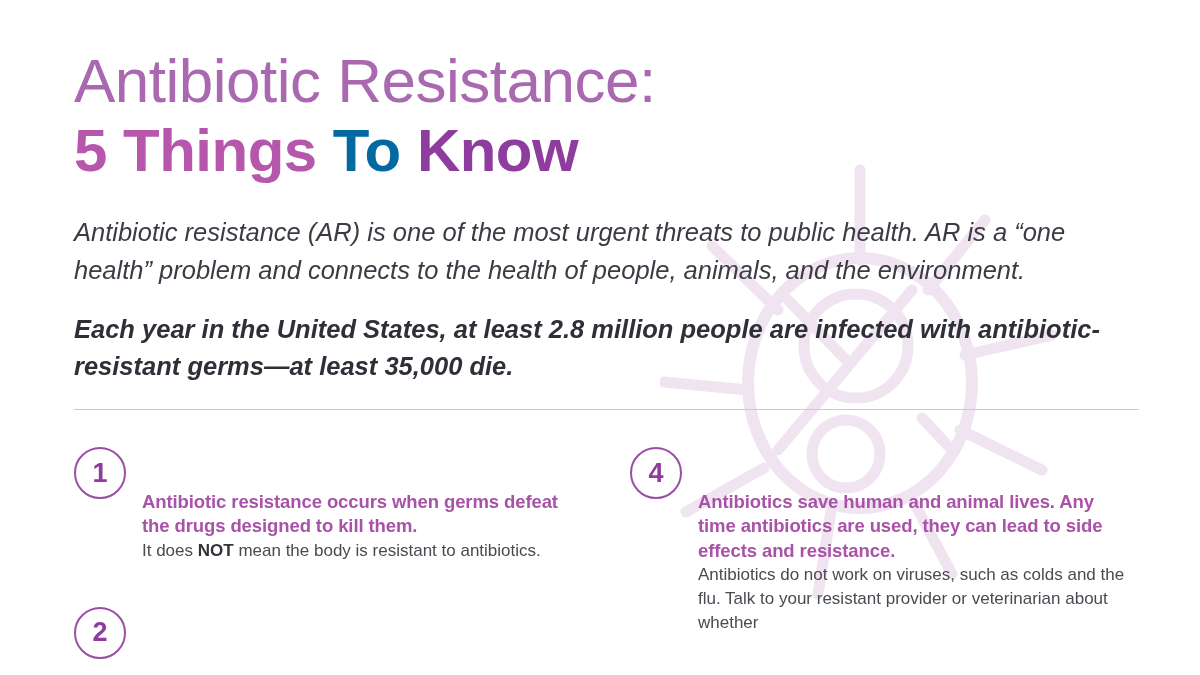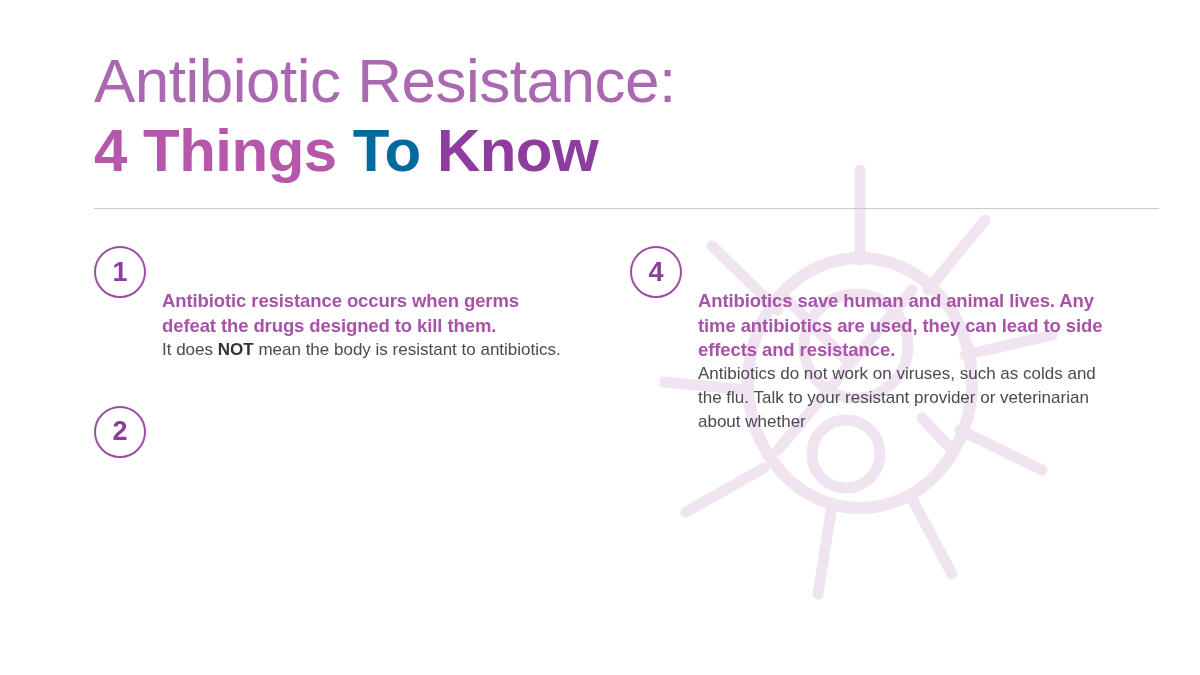"Antibiotic Resistance:" #page { padding: 0 94px -> 0 74px }
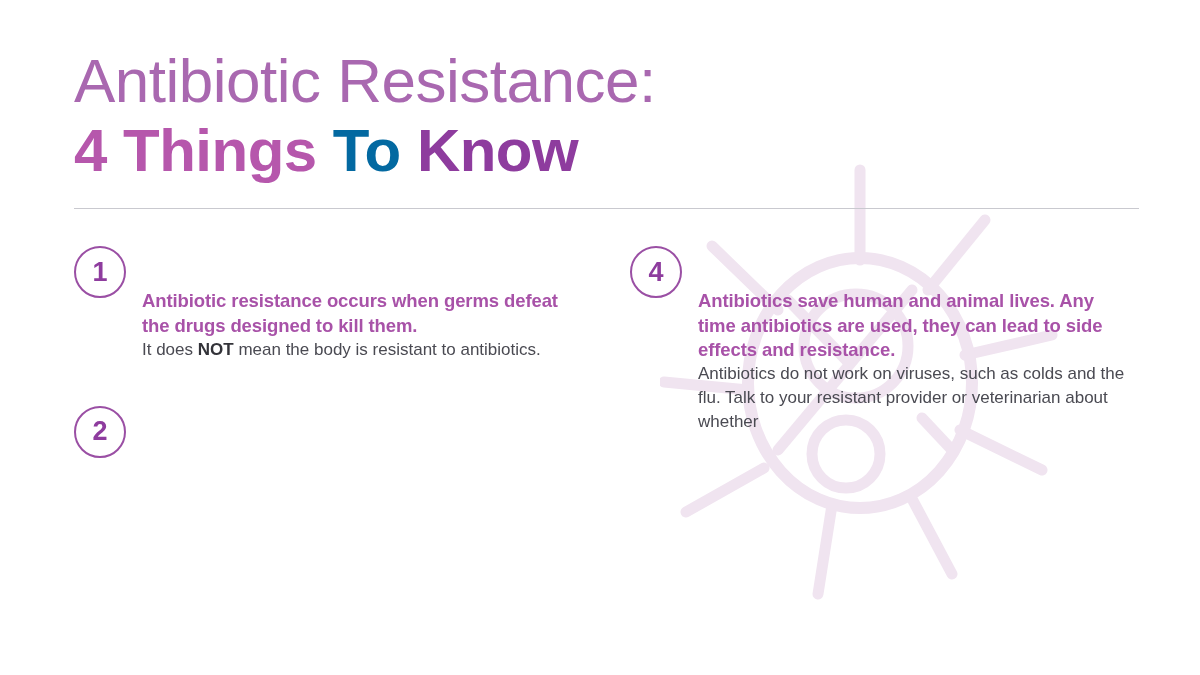"4 Things" span.tl2-a { text: 4 -> 5 }
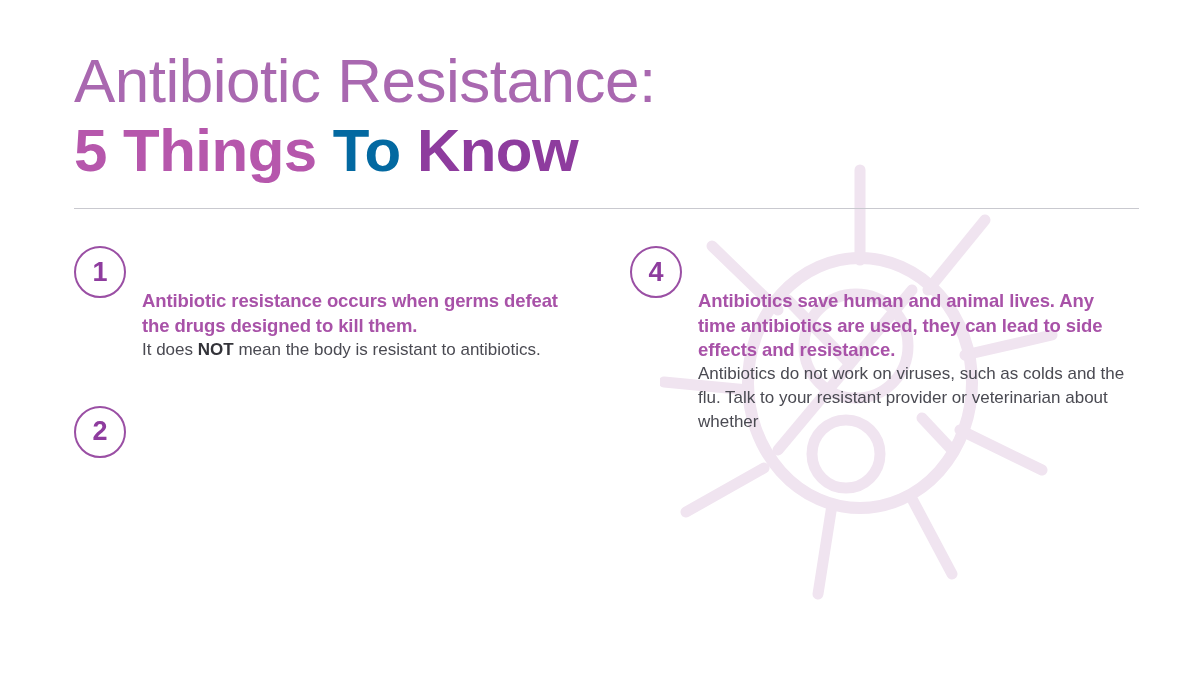"Antibiotic resistance (AR) is one" div { html: none -> <div>Antibiotic resistance (AR) is one of the most urgent threats to public health. AR is a “one health” problem and connects to the health of people, animals, and the environment.</div> }
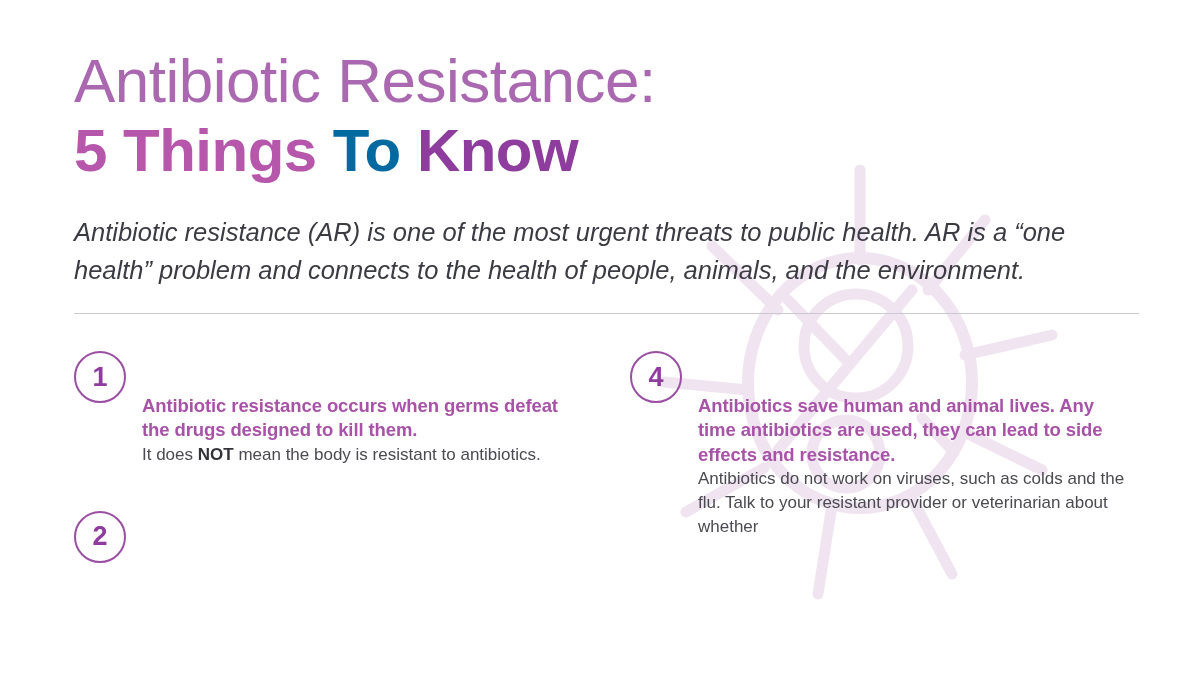"Each year in the United" div { html: none -> <div>Each year in the United States, at least 2.8 million people are infected with antibiotic-resistant germs—at least 35,000 die.</div> }
